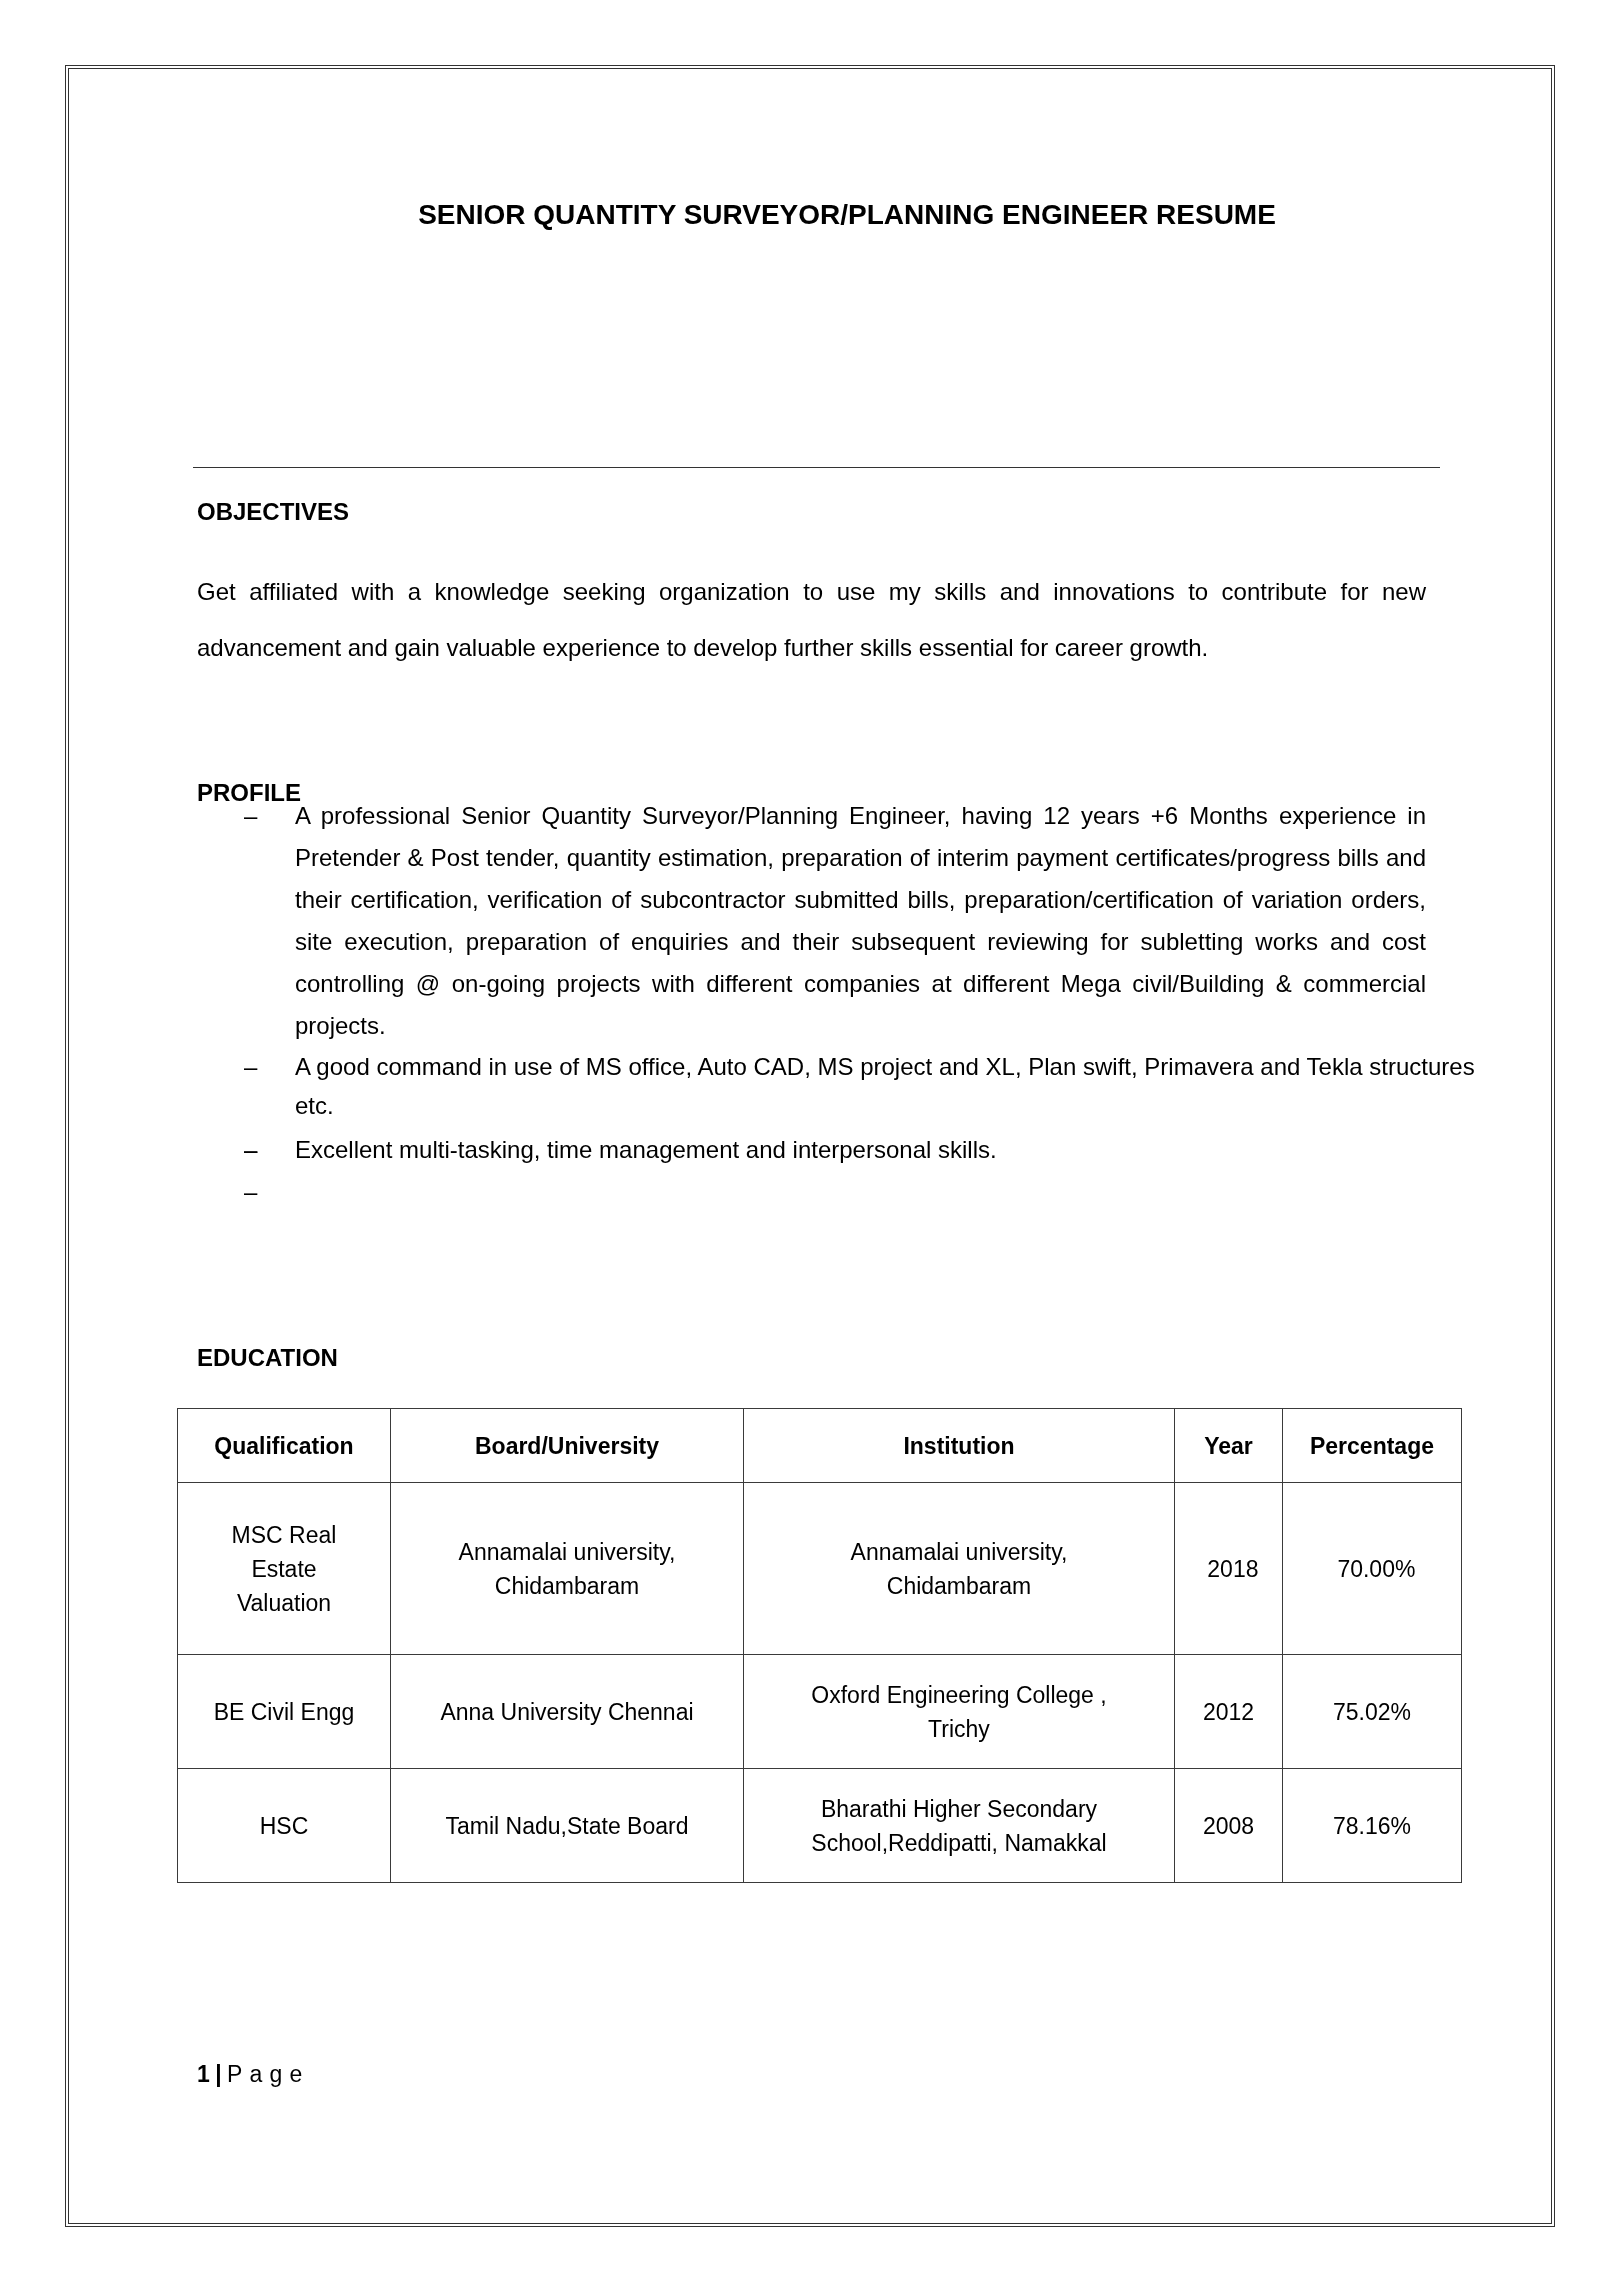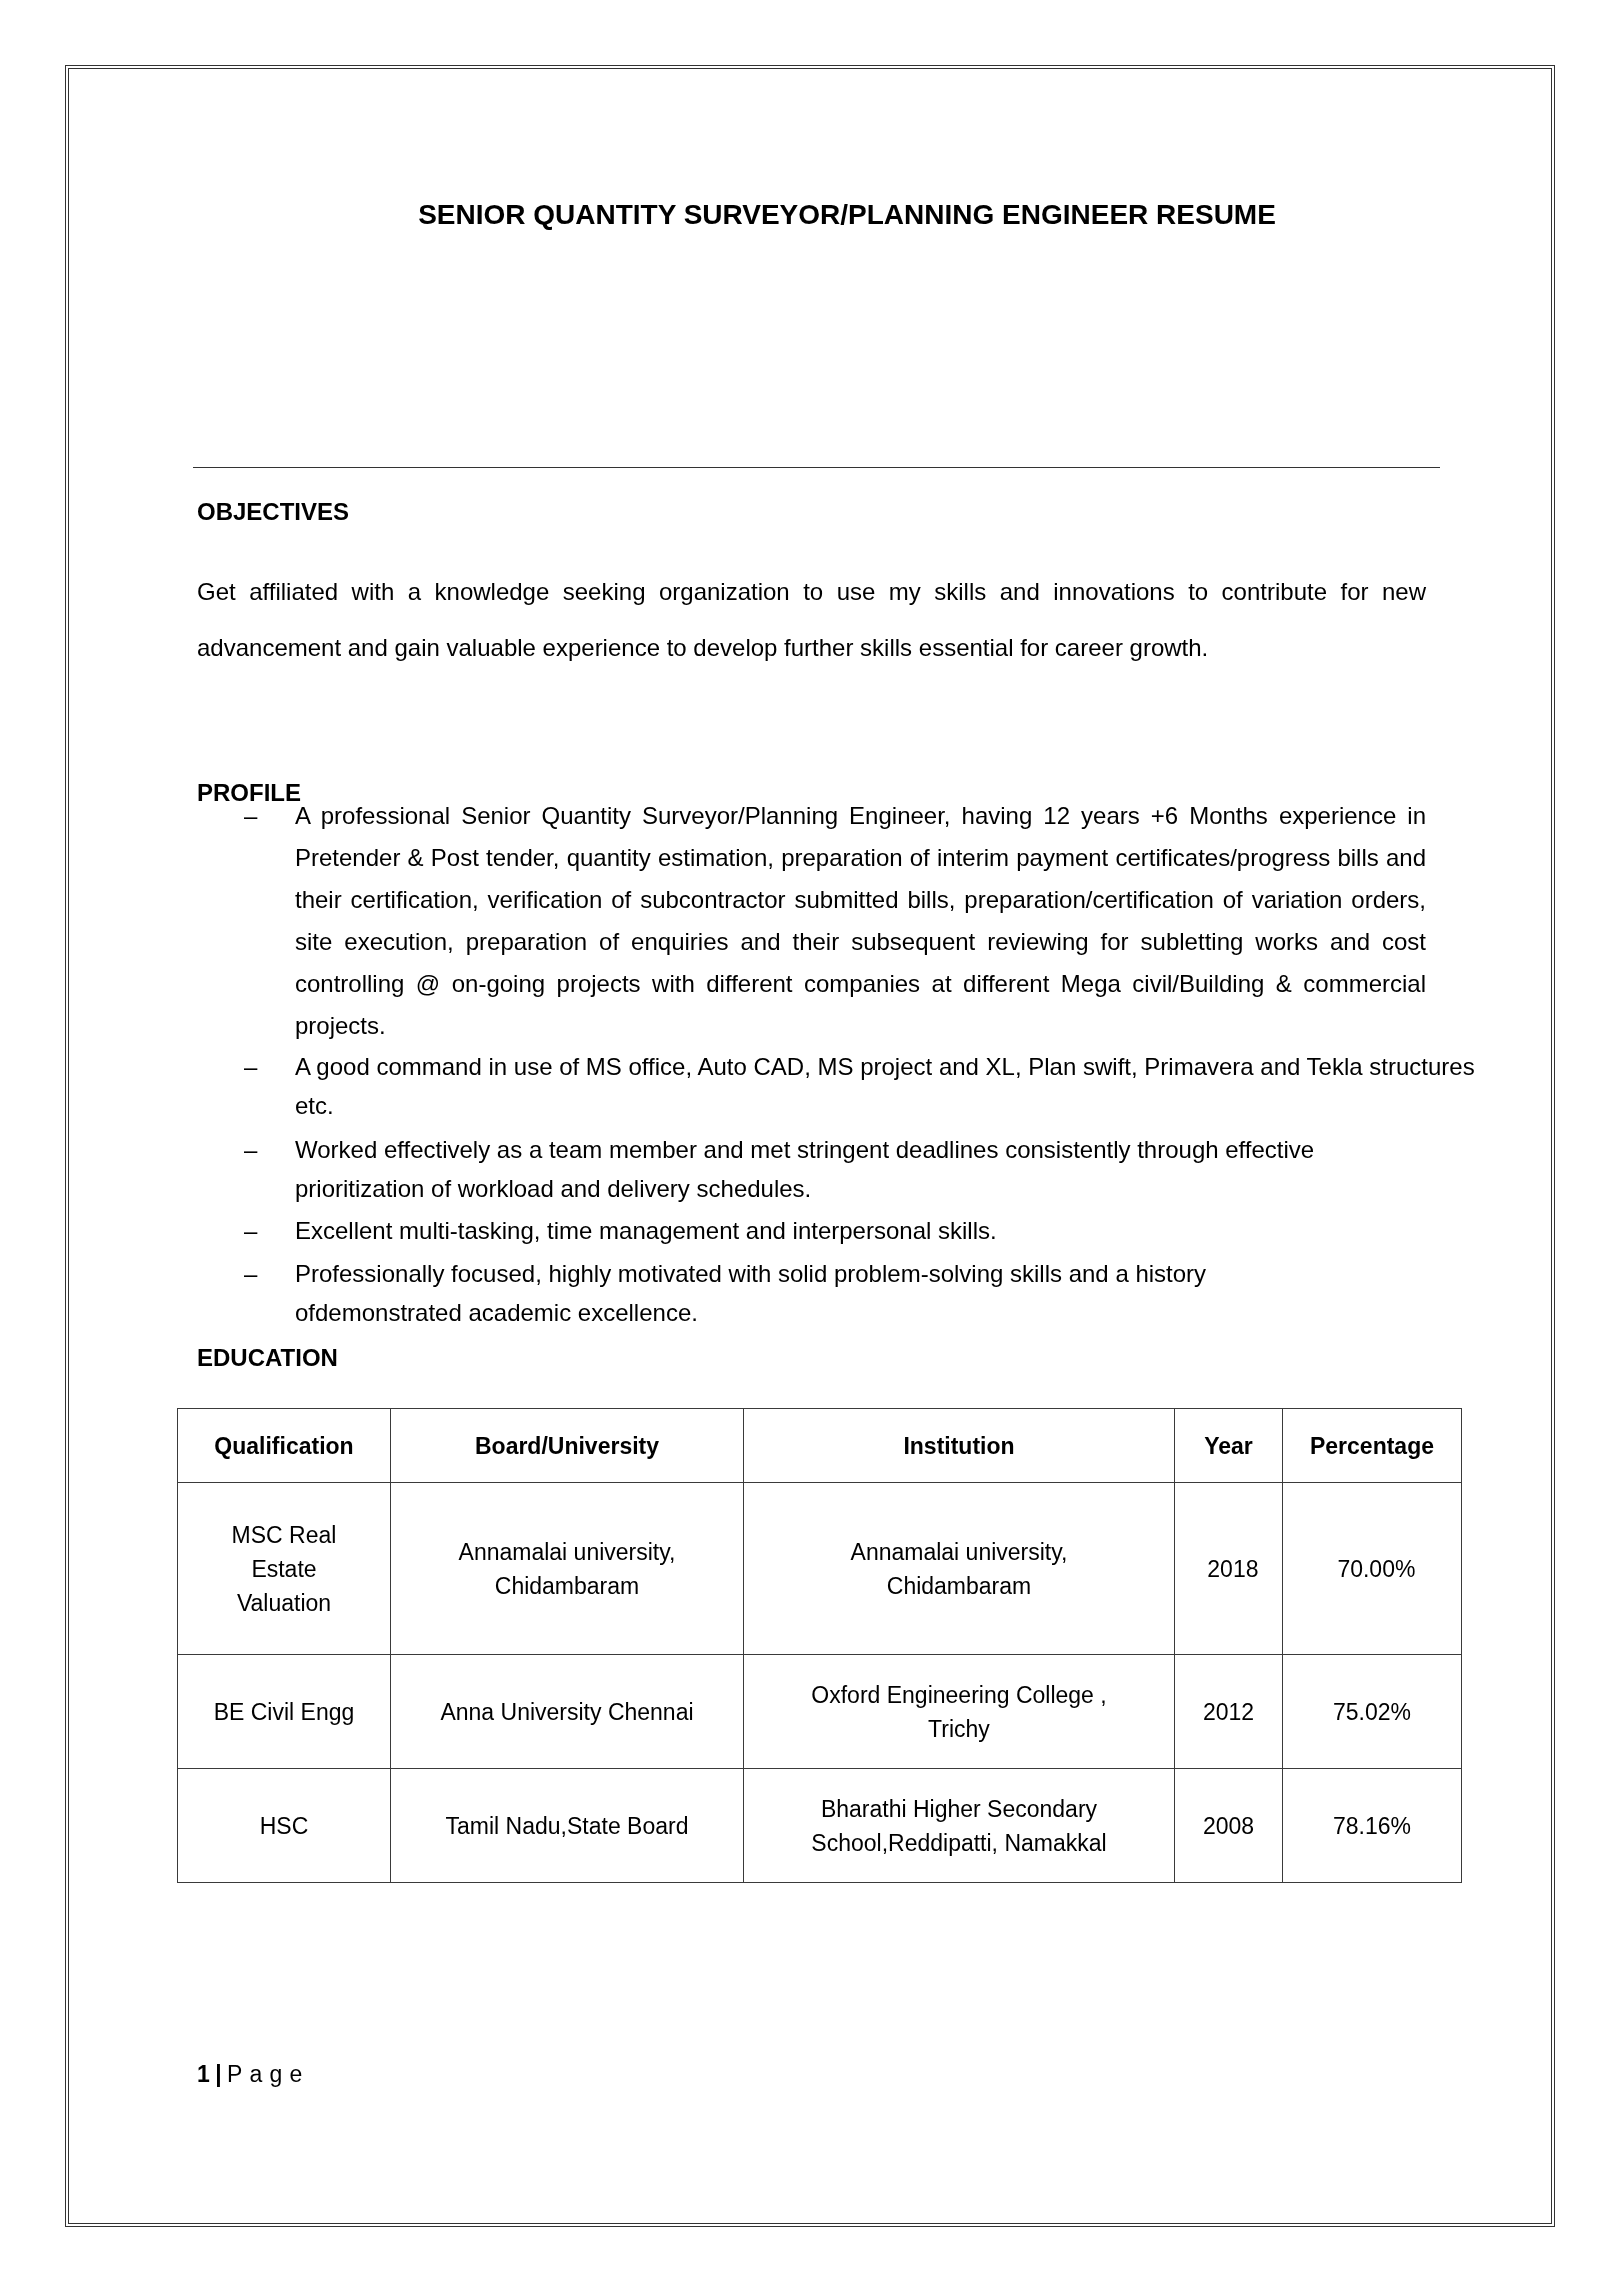"Worked effectively as a team" span.txt { html: <span>Worked effectively as a team member and met stringent deadlines consistently through effective prioritization of workload and delivery schedules.</span> -> none }
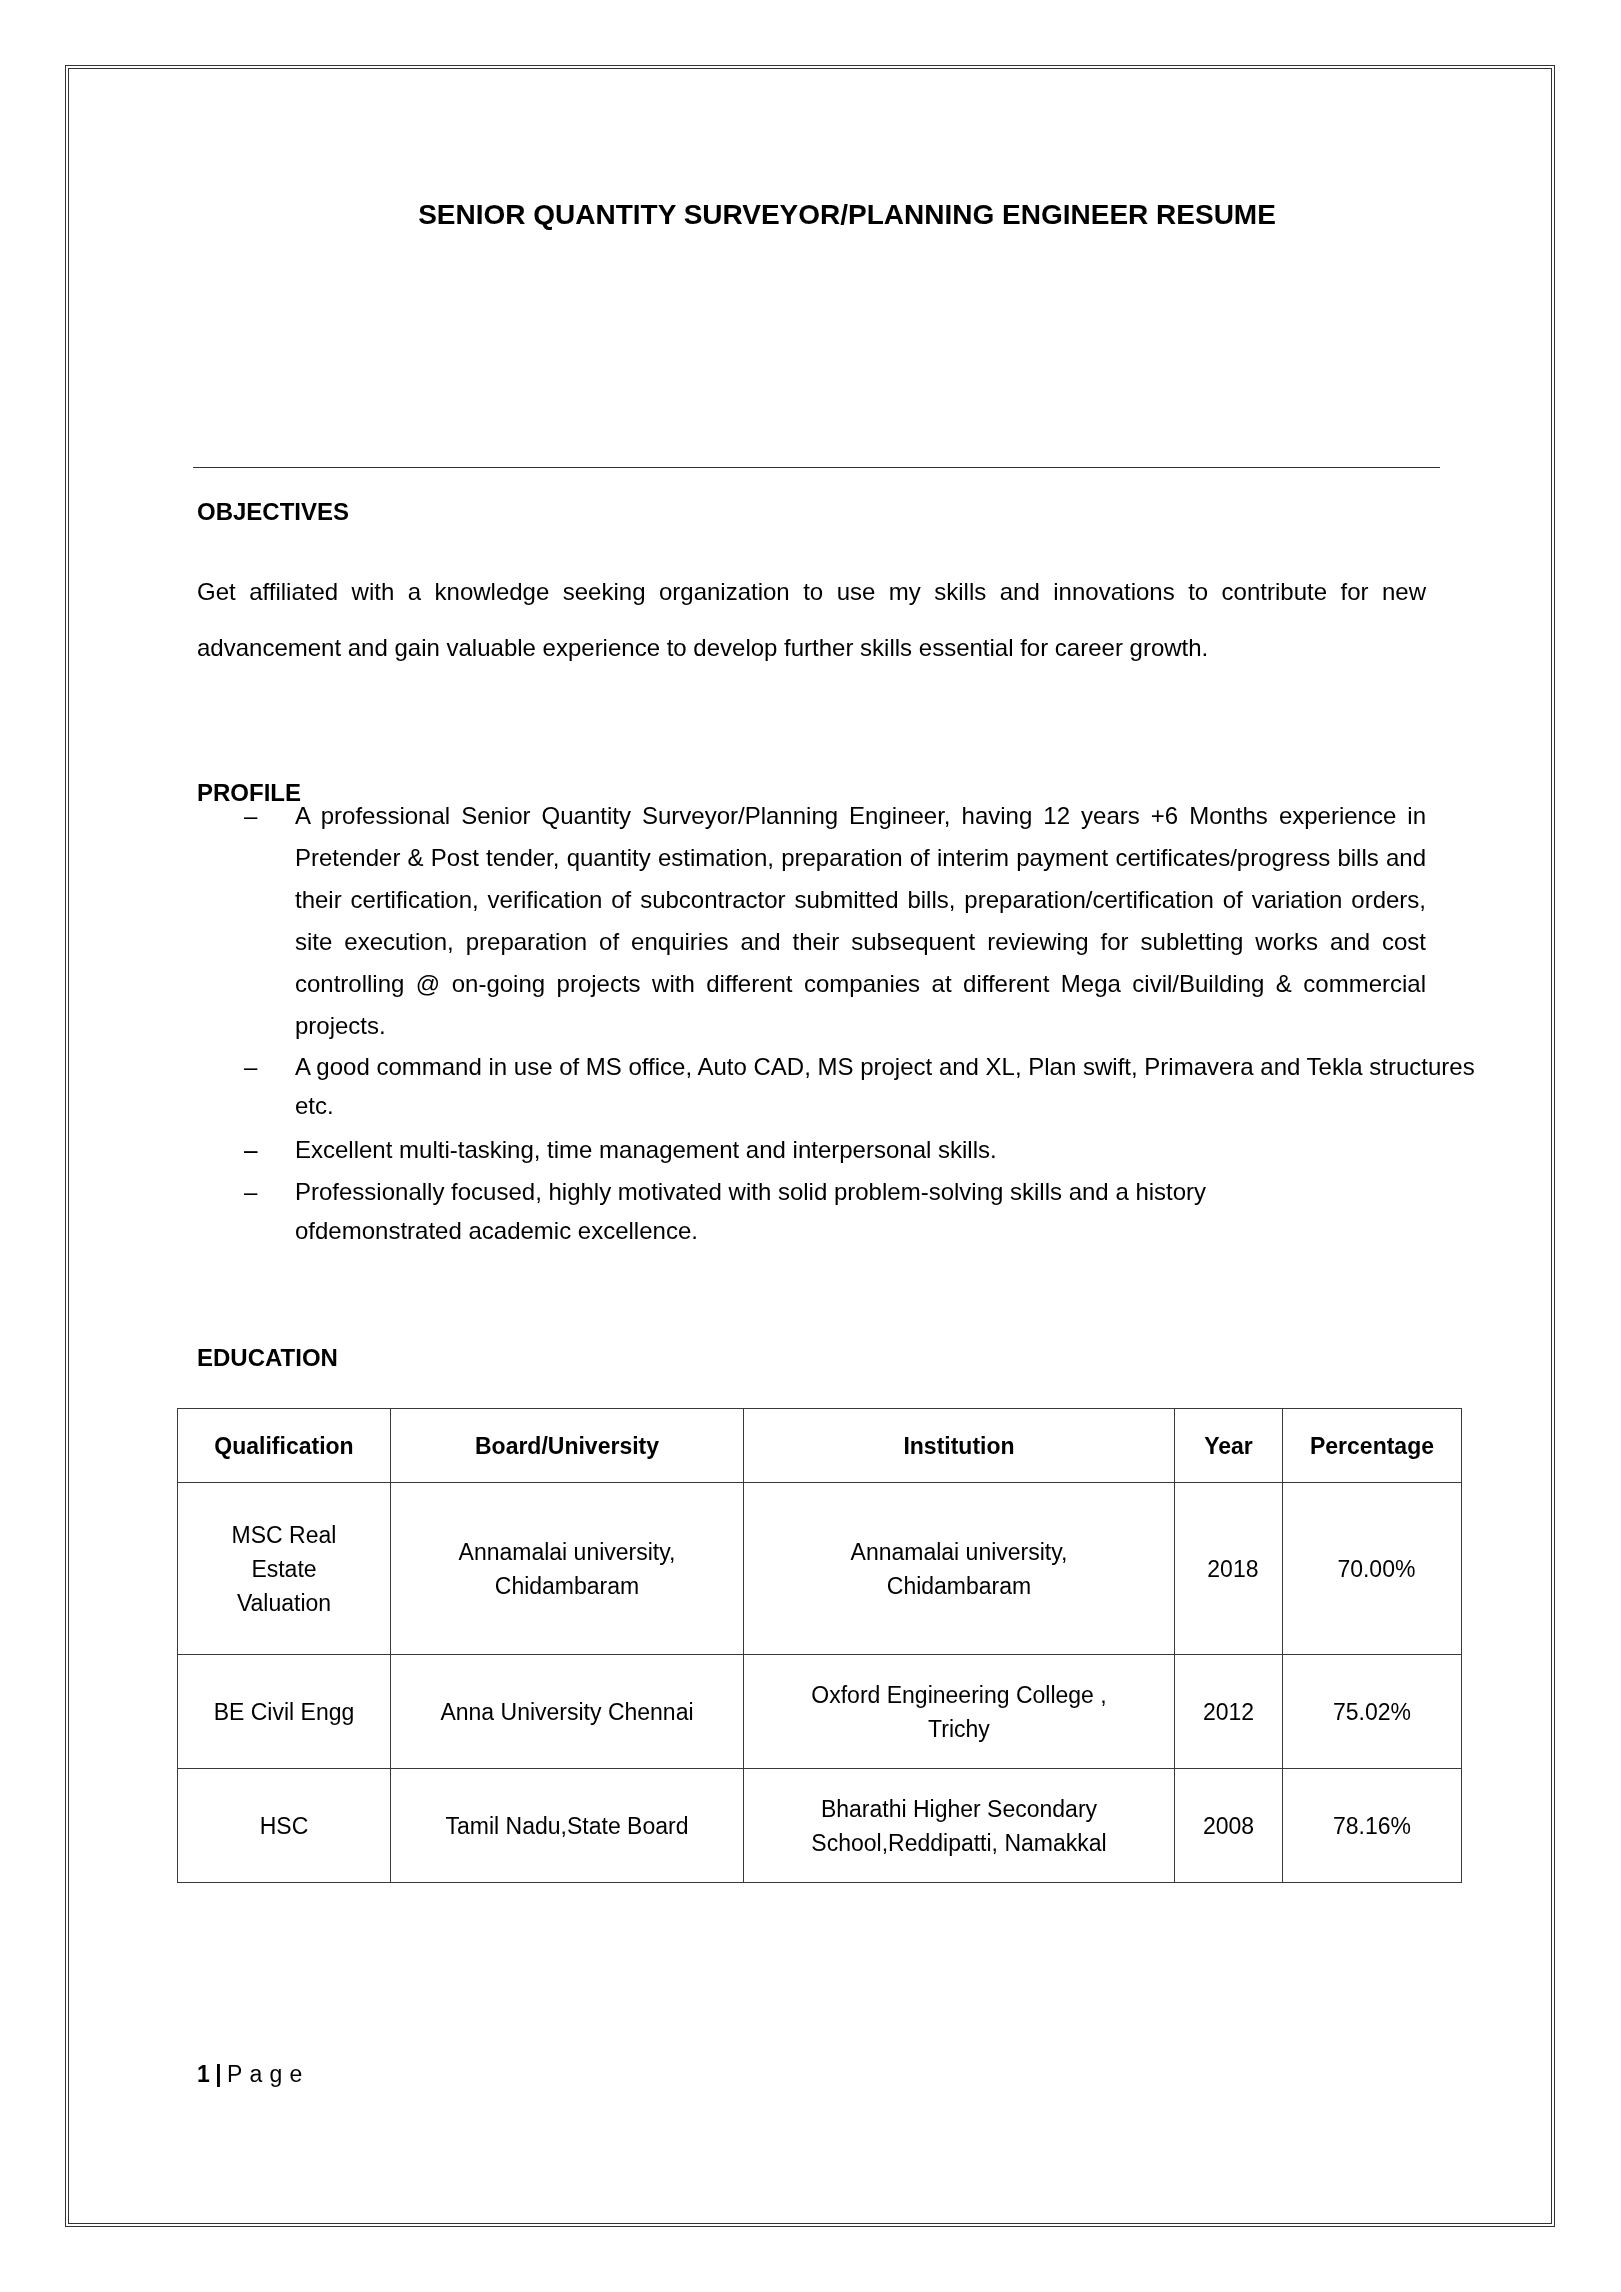"Professionally focused, highly motivated" span.txt { html: <span>Professionally focused, highly motivated with solid problem-solving skills and a history ofdemonstrated academic excellence.</span> -> none }
